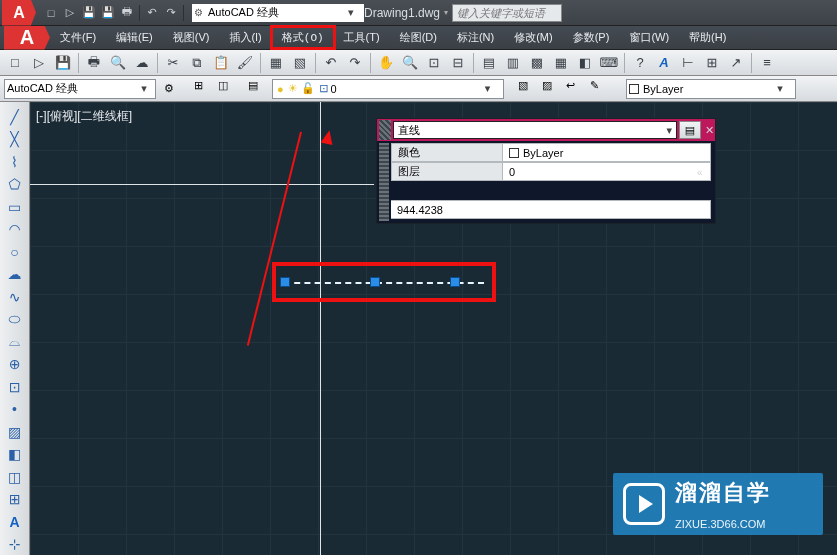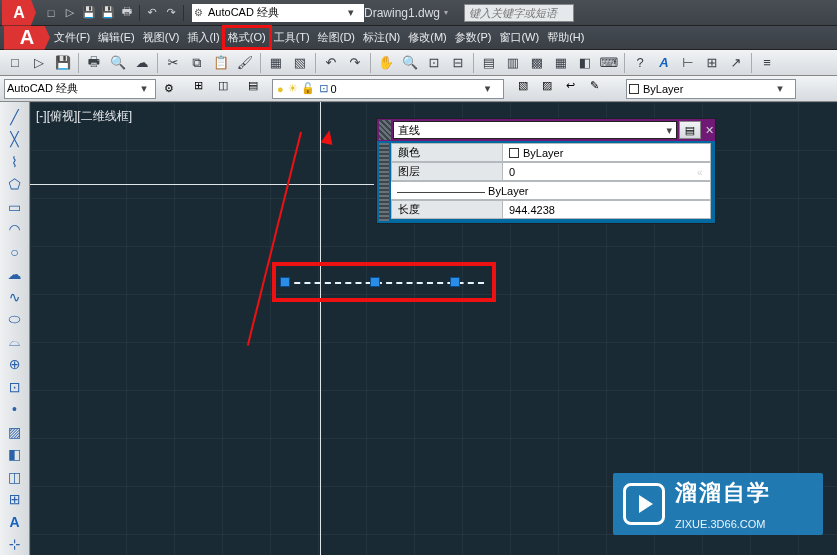"键入关键字或短语" .search-box { margin-left: 16px -> 4px }
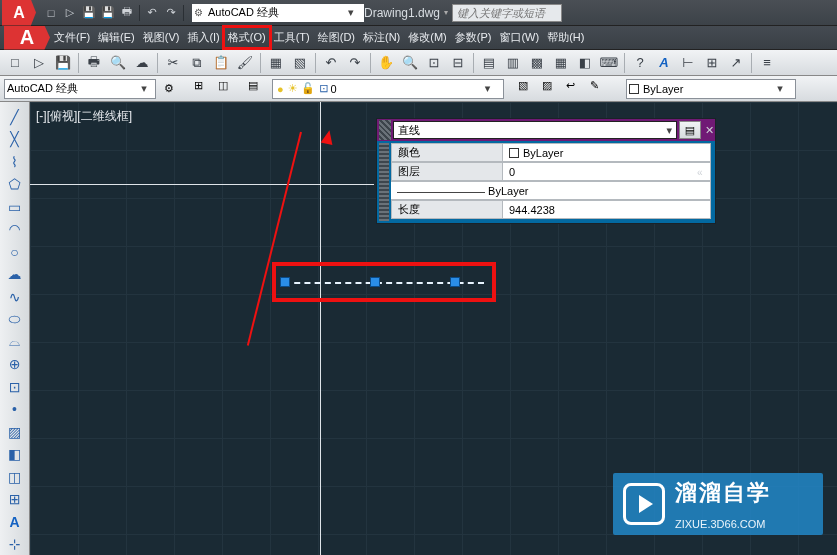"文件(F)" .menubar .mi { padding: 3px 4px -> 3px 10px }
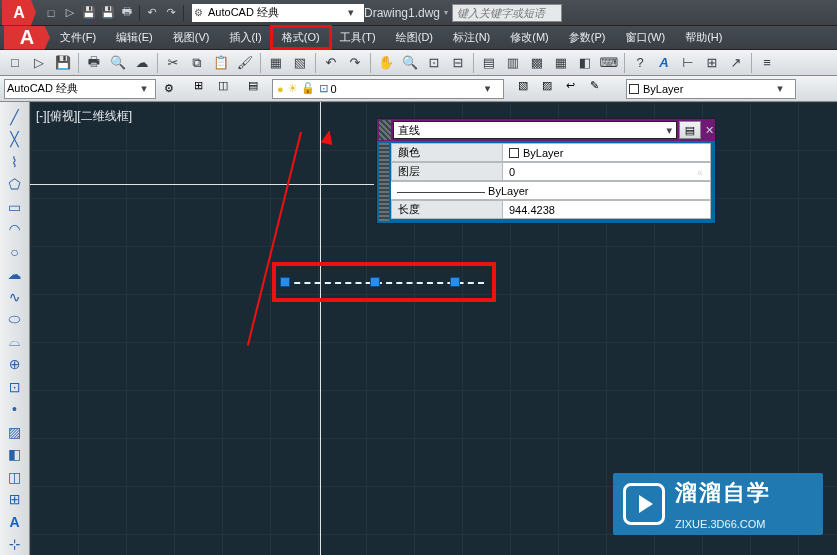"格式(O)" .menubar .mi.hl { font-family: none -> Liberation Mono, monospace }
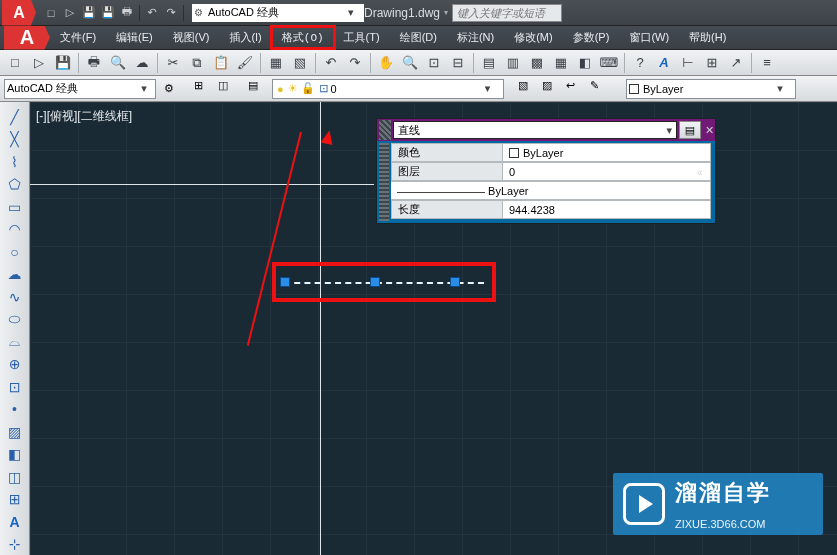"直线" .pal-head { background: #701a75 -> #be185d }
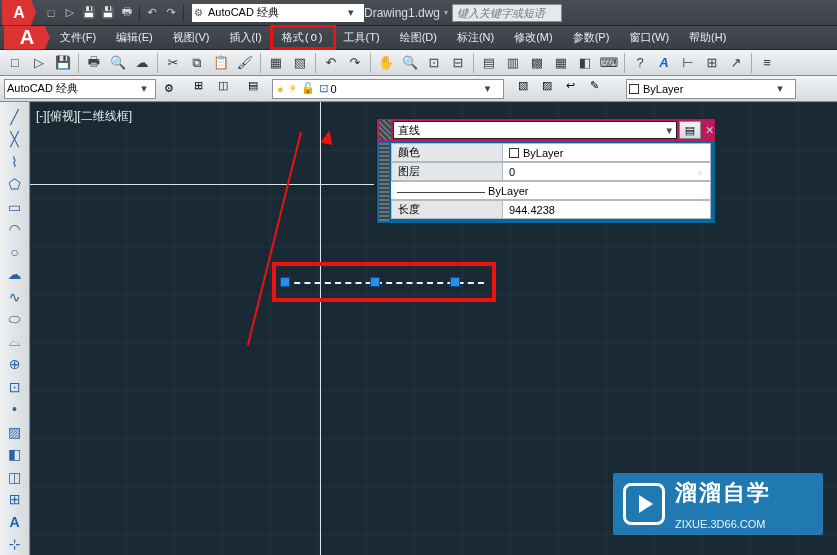"颜色" .pal-body { background: #0369a1 -> #0f172a }
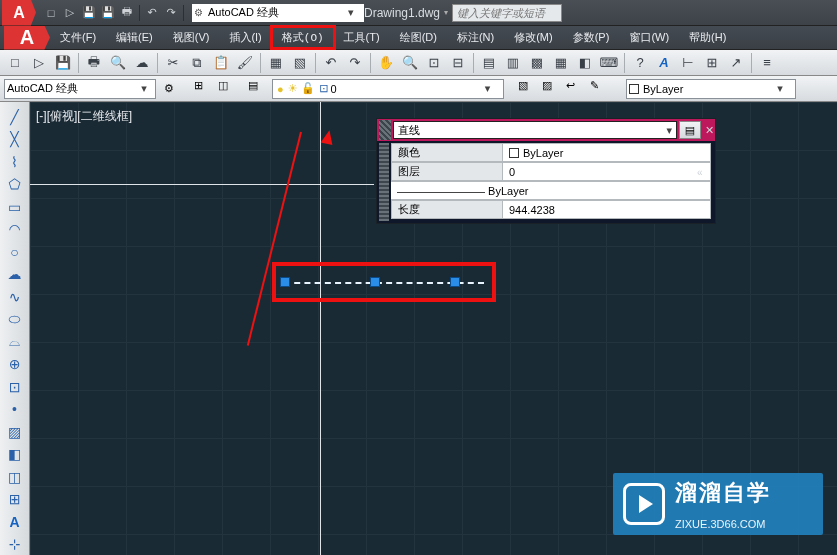"———————— ByLayer" div.v { html: <div>———————— ByLayer</div> -> none }
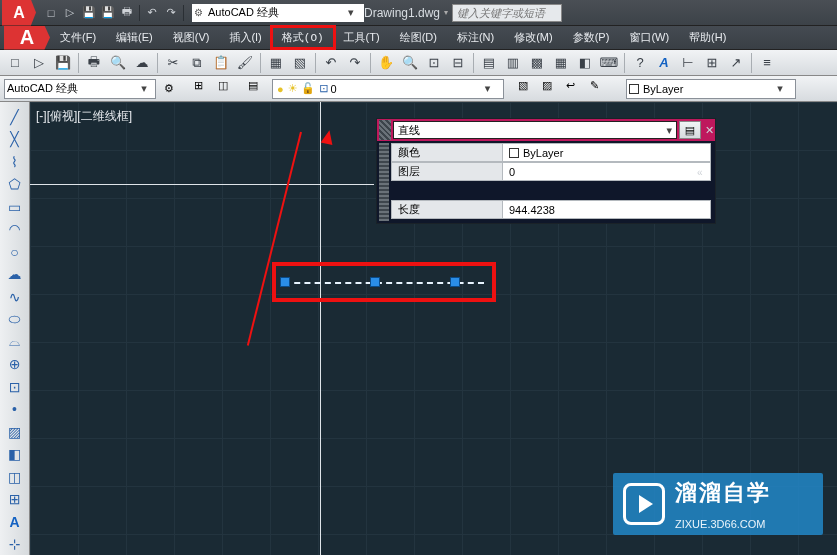"长度" div.k { html: <div>长度</div> -> none }
